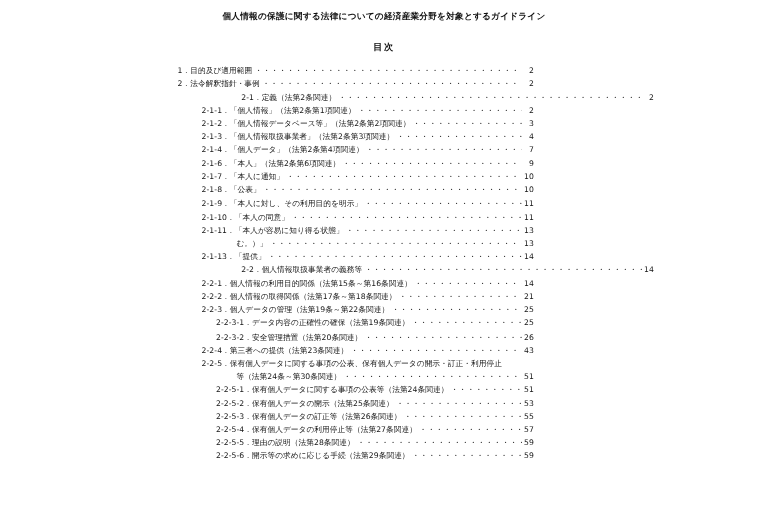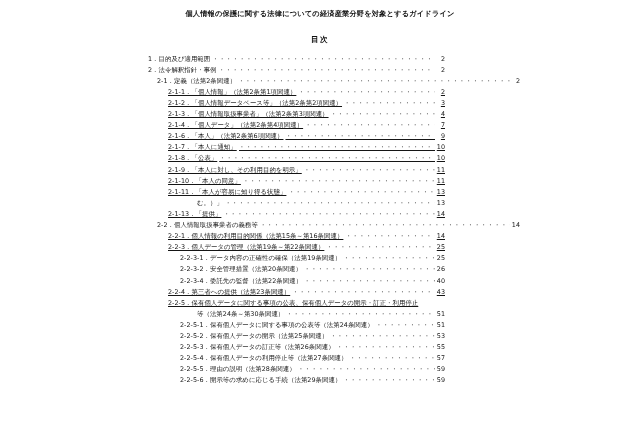"2-1．定義（法第2条関連）" .lvl2 { margin-left: none -> 44px; padding-right: 120px -> 95px }
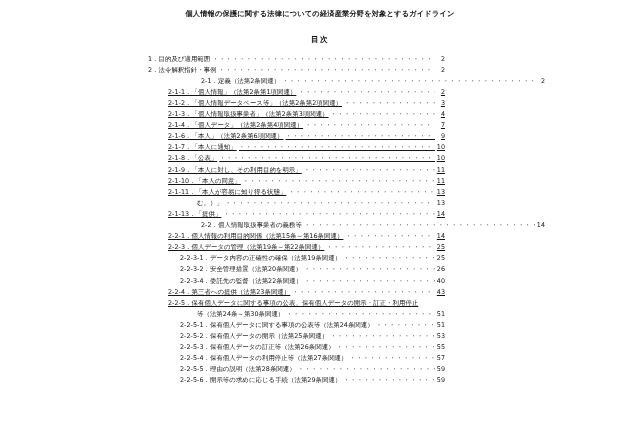"2-1-1．「個人情報」（法第2条第1項関連）" .lvl3 { text-decoration: underline -> none }
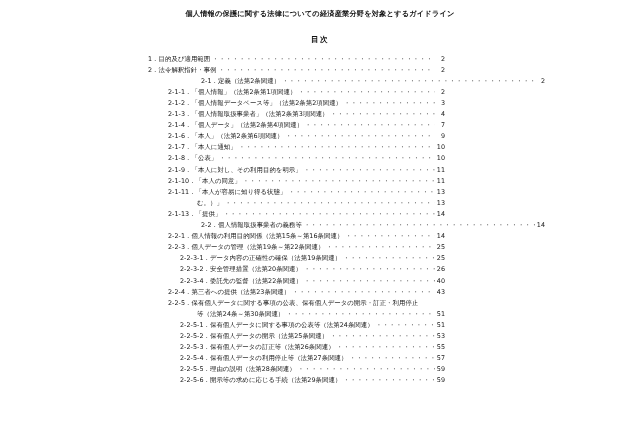"2-2-2．個人情報の取得関係（法第17条～第18条関連）" div.toc-entry { html: none -> <div> <span>2-2-2．個人情報の取得関係（法第17条～第18条関連）</span> <span>・・・・・・・・・・・・・・・・・・・・・・・・・・・・・・・・・・・・・・・・・・・・・・・・・・・・・・・・・・・・・・・・・・・・・・・・・・・・・・・・・・・・・・・・・・・・・・・・・・・・・・・・・・・・・・・・・・・・・・・・・・・・・・・・・・・・・・・・・・・・・・・・・・・・・・・・・・・・・・・・</span> <span>21</span> </div> }
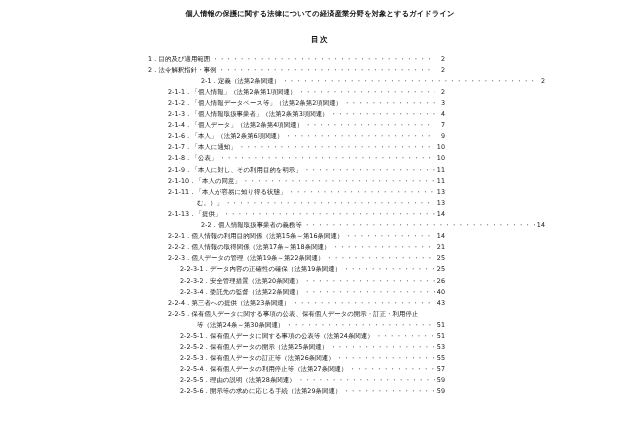"2-2-3-4．委託先の監督（法第22条関連）" div.toc-entry { html: <div> <span>2-2-3-4．委託先の監督（法第22条関連）</span> <span>・・・・・・・・・・・・・・・・・・・・・・・・・・・・・・・・・・・・・・・・・・・・・・・・・・・・・・・・・・・・・・・・・・・・・・・・・・・・・・・・・・・・・・・・・・・・・・・・・・・・・・・・・・・・・・・・・・・・・・・・・・・・・・・・・・・・・・・・・・・・・・・・・・・・・・・・・・・・・・・・</span> <span>40</span> </div> -> none }
